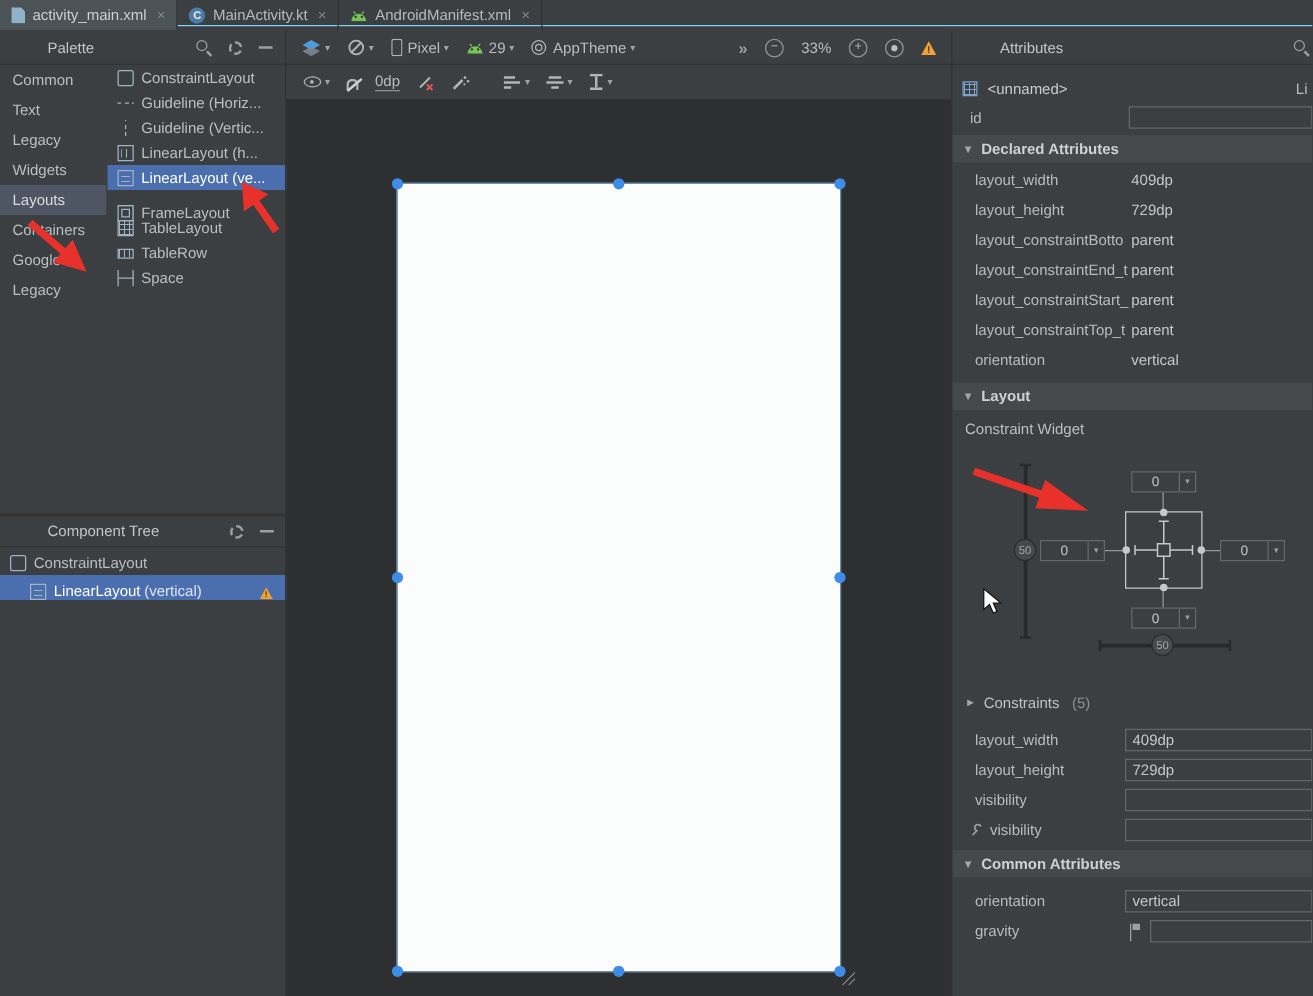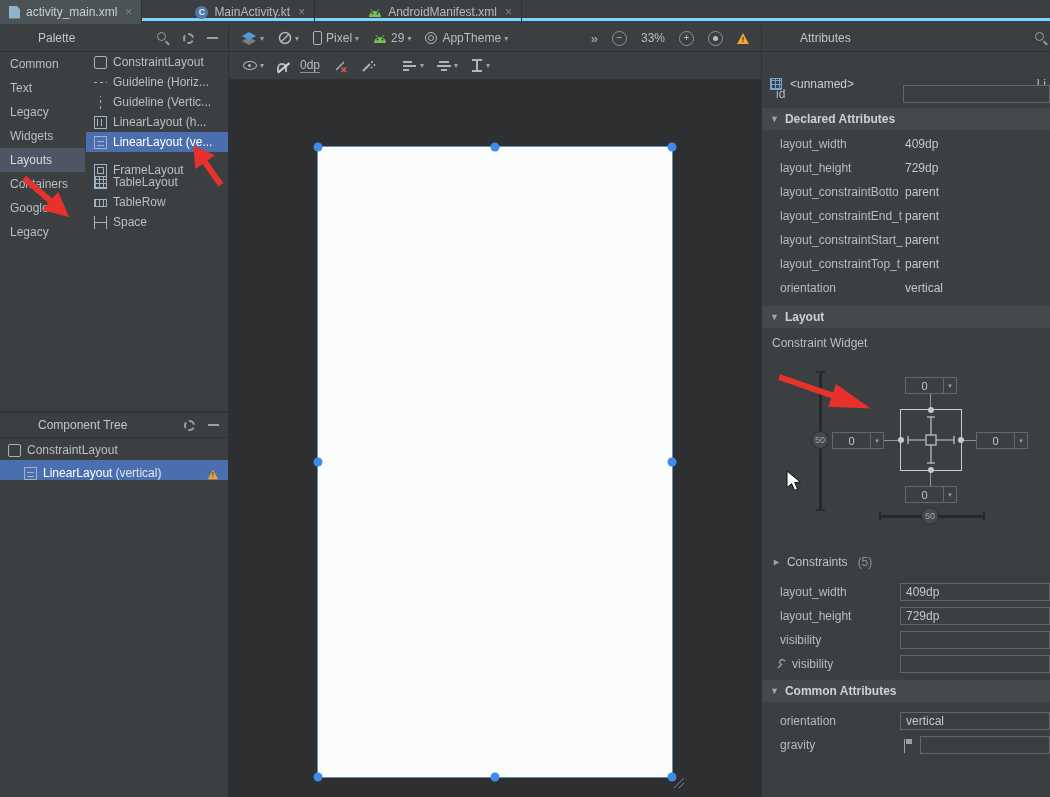"activity_main.xml" #tabbar { border-bottom: 3px solid #7dd3fc -> 1px solid #7dd3fc; gap: 44px -> none }
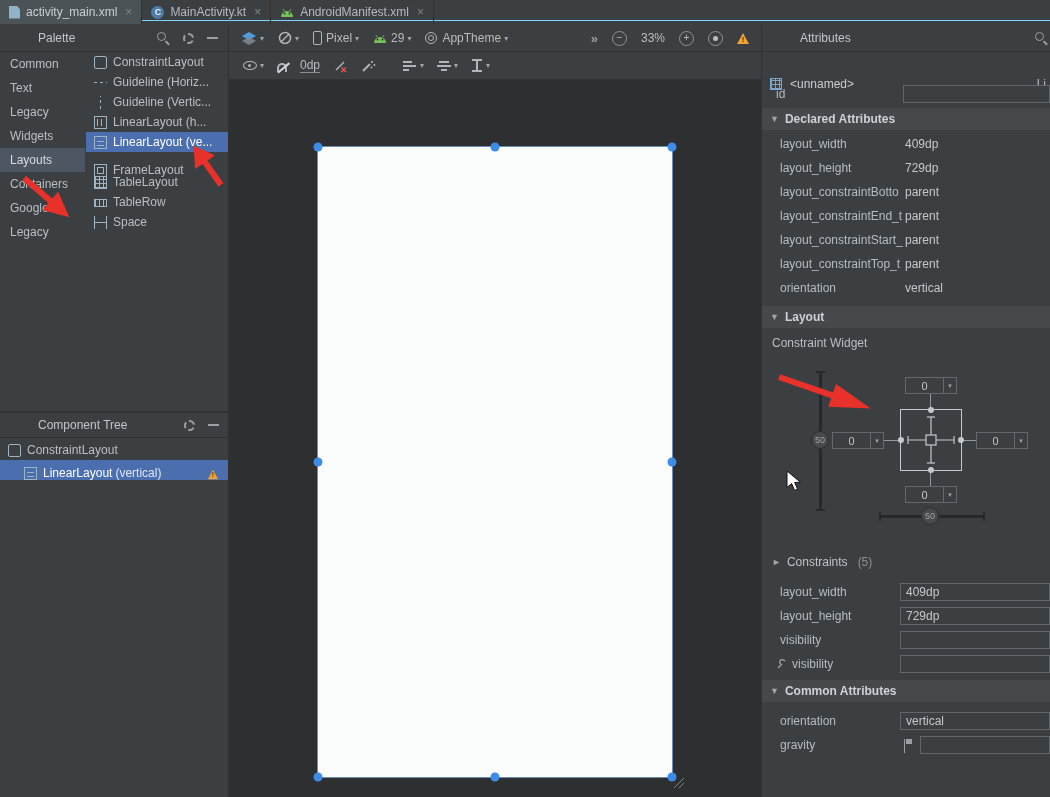"<unnamed>" div.arow { top: 19px -> 6px }
